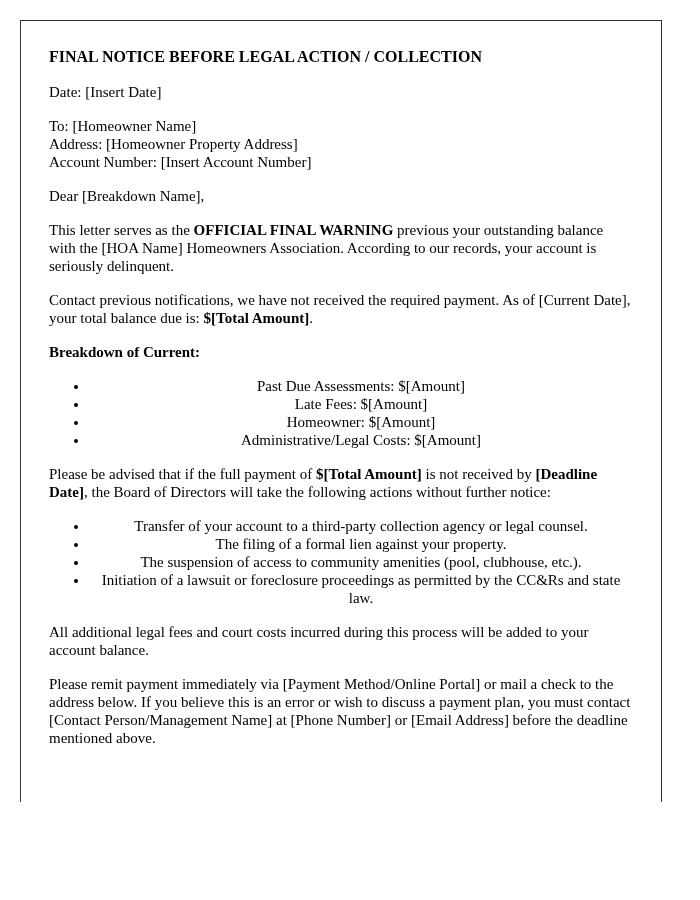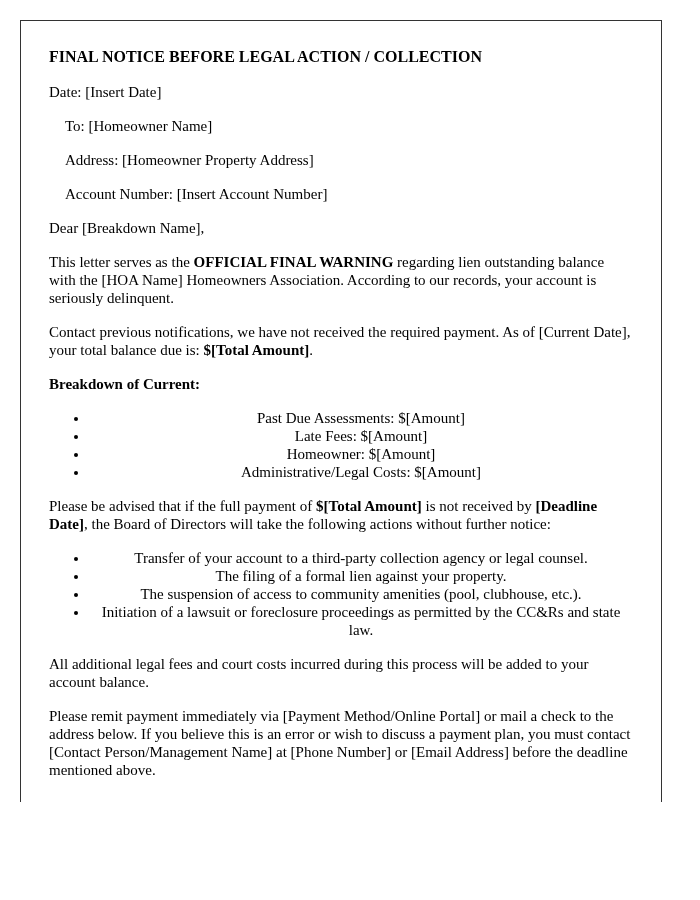"To: [Homeowner Name]" .letter p.tight { margin: 16px -> 0 }
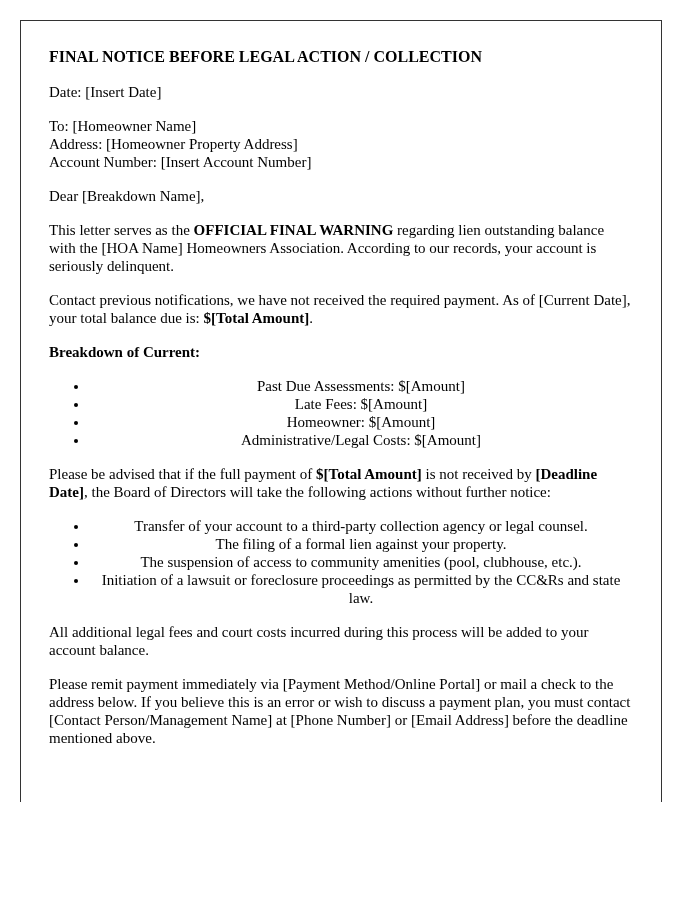"regarding lien outstanding balance with" span { text: regarding lien -> previous your }
